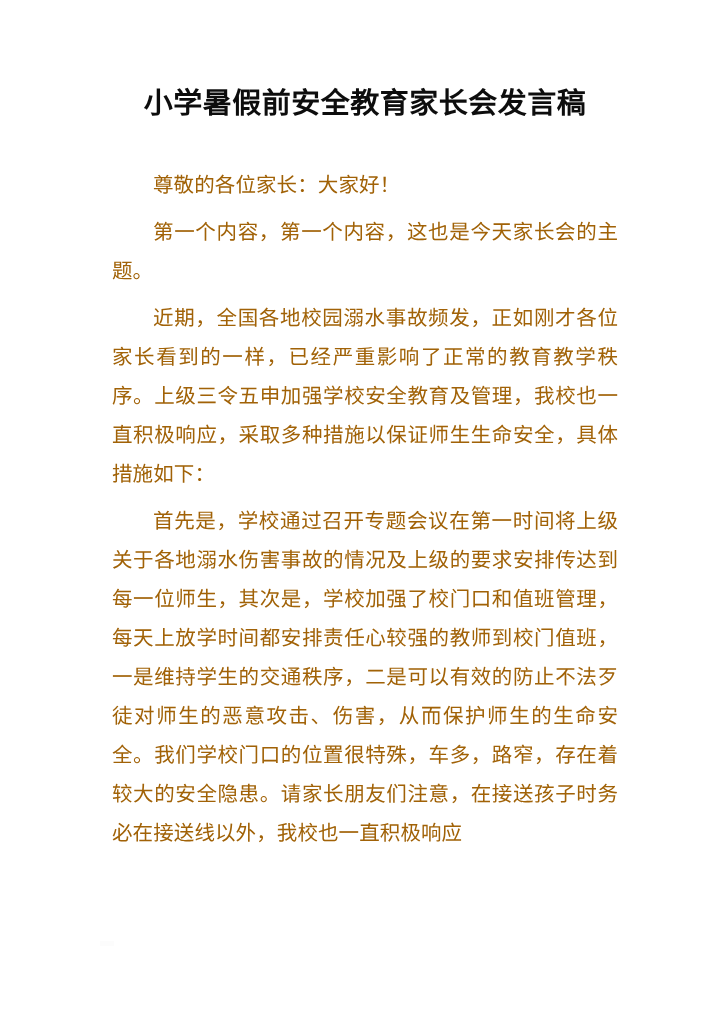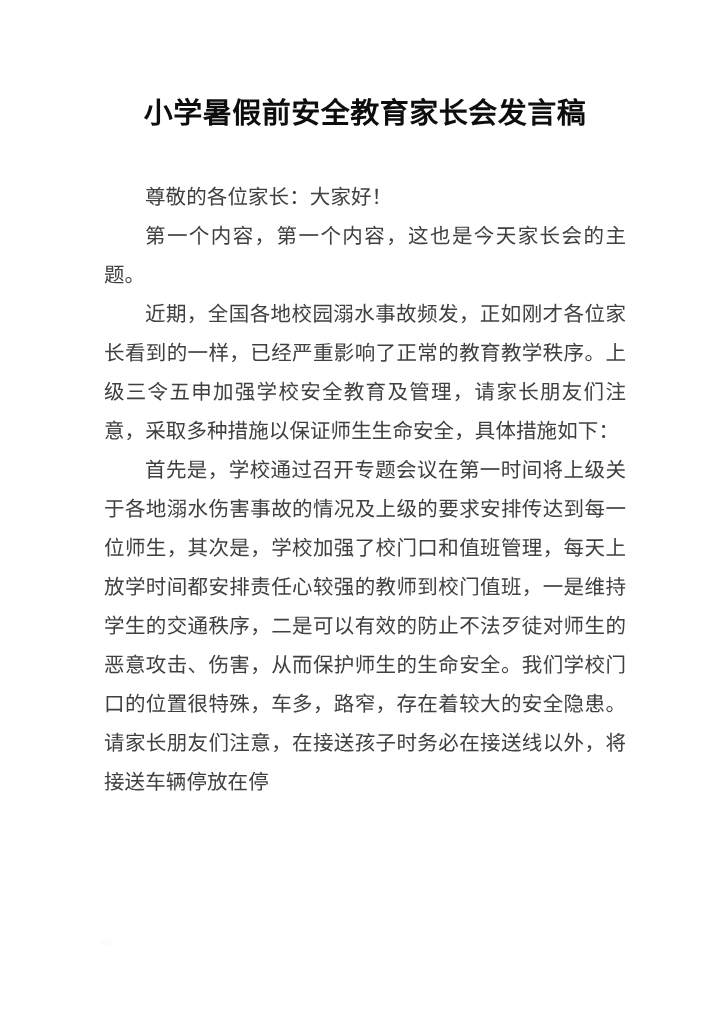"小学暑假前安全教育家长会发言稿" .doc-title { margin: 10px -> 0 }
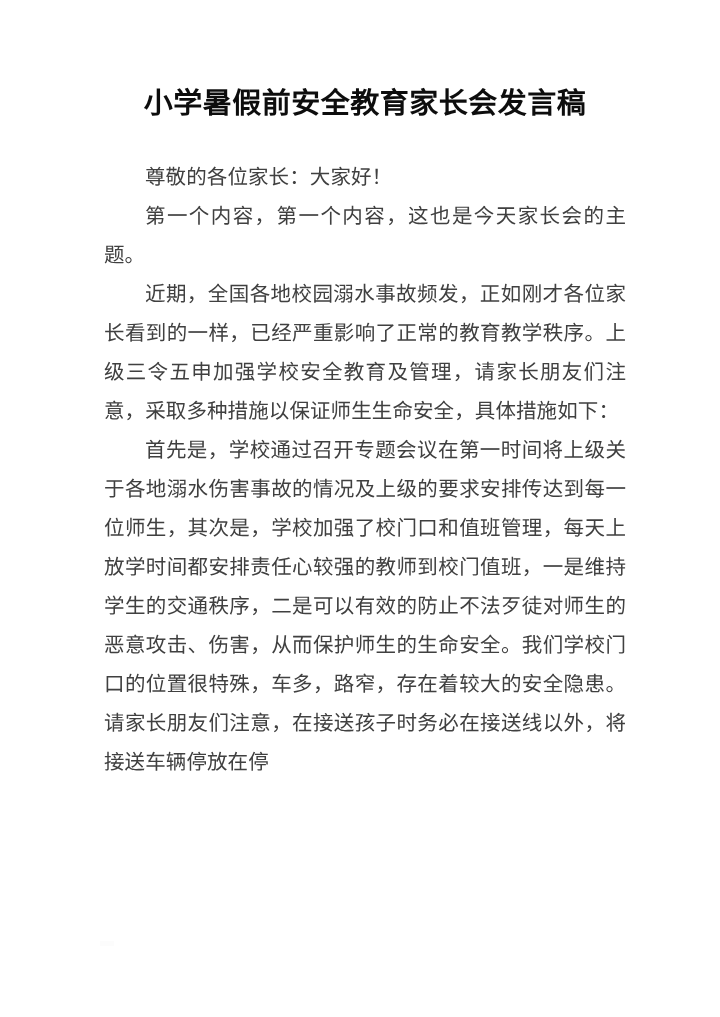"尊敬的各位家长：大家好！" .para { color: #404040 -> #a16207; margin: 0 -> 8px }
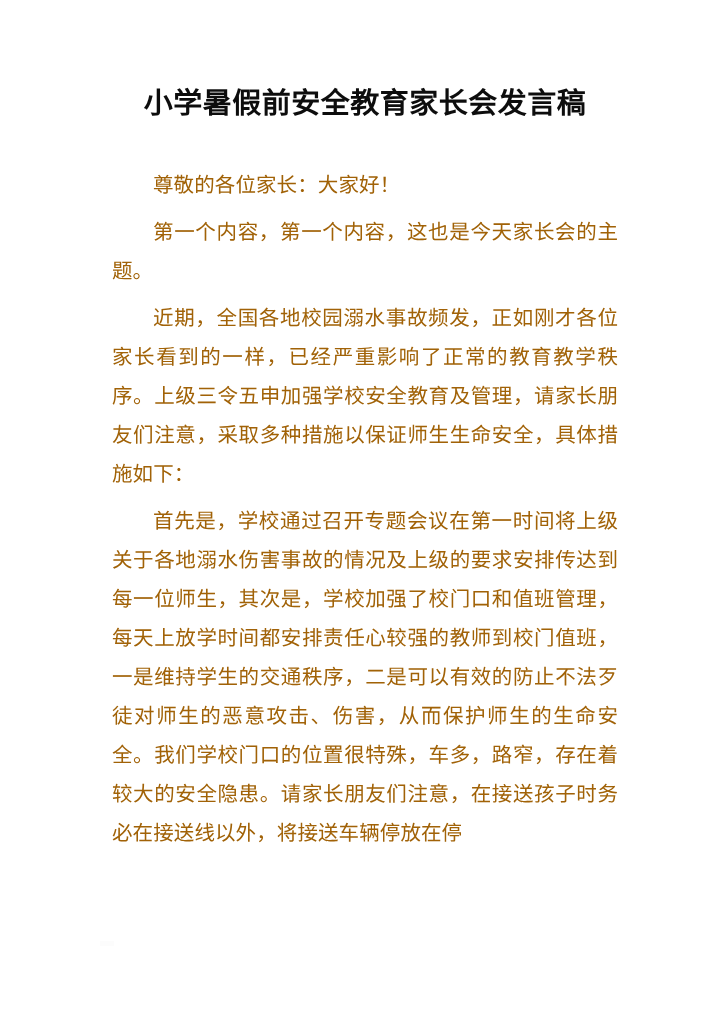"近期，全国各地校园溺水事故频发，正如刚才各位家长看到的一样，已经严重影响了正常的" p.para { text: 请家长朋友们注意 -> 我校也一直积极响应 }
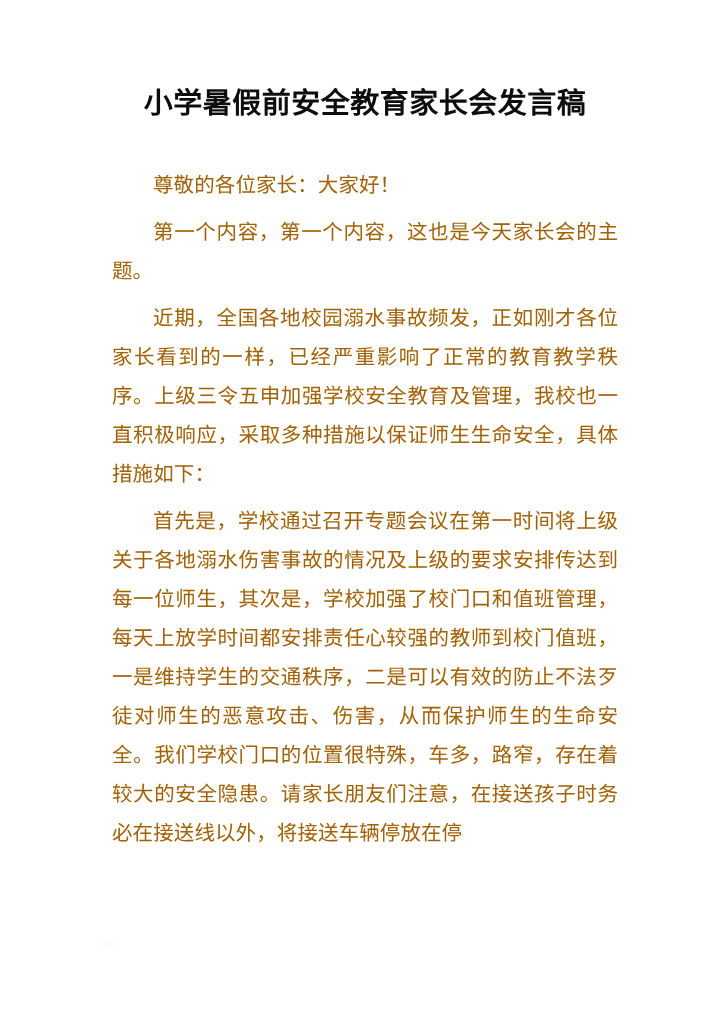"首先是，学校通过召开专题会议在第一时间将上级关于各地溺水伤害事故的情况及上级的要" p.para { text: 将接送车辆停放在停 -> 我校也一直积极响应 }
